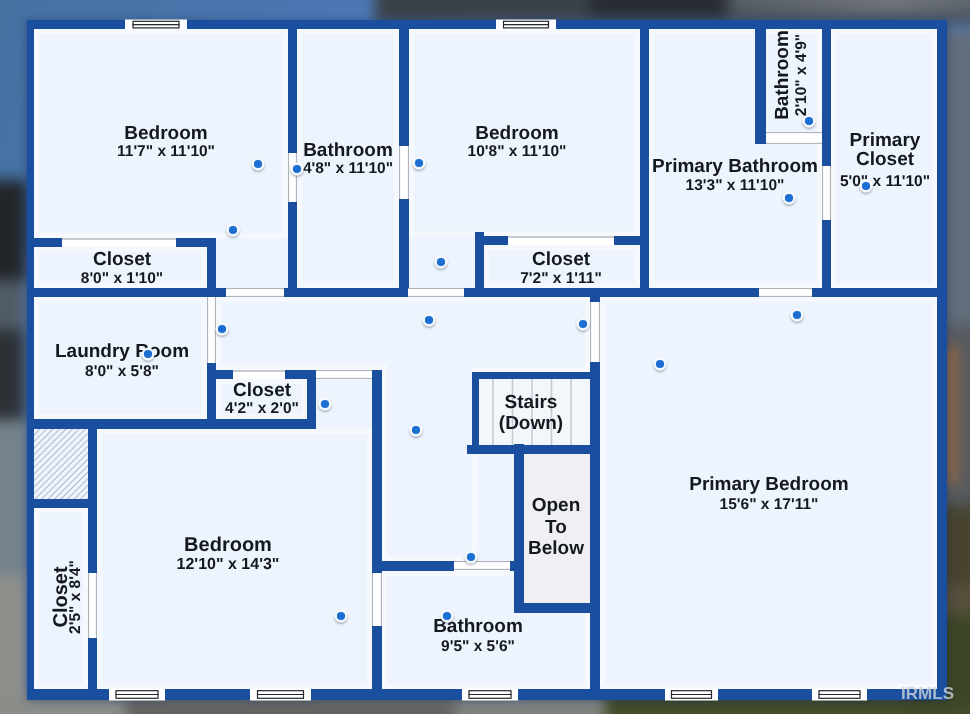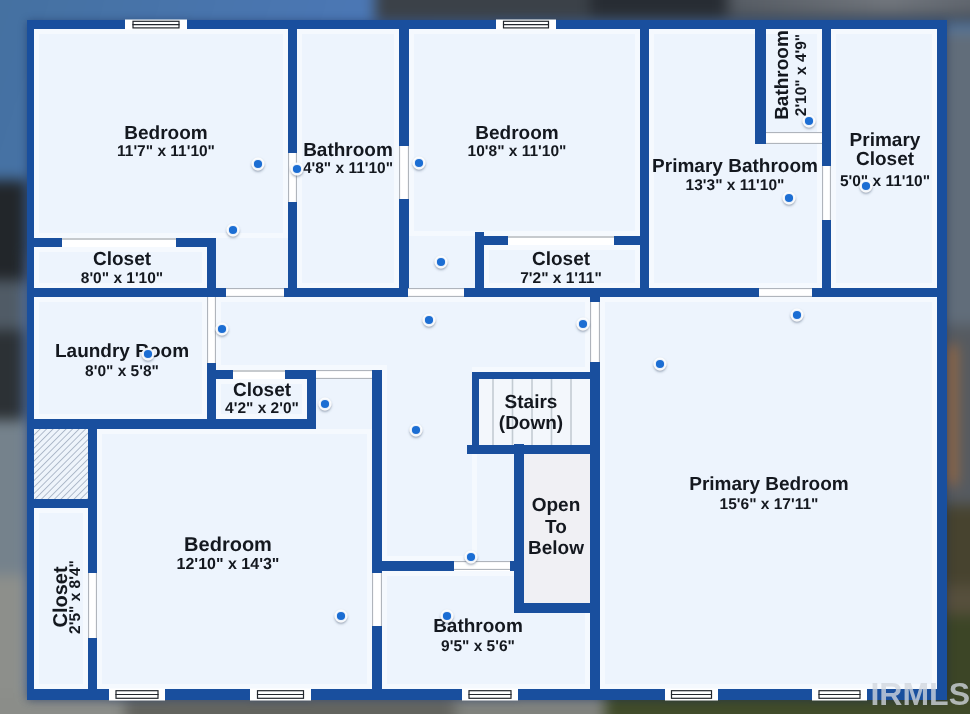"IRMLS" #wm { font-size: 32px -> 17px; right: 0 -> 16px }
